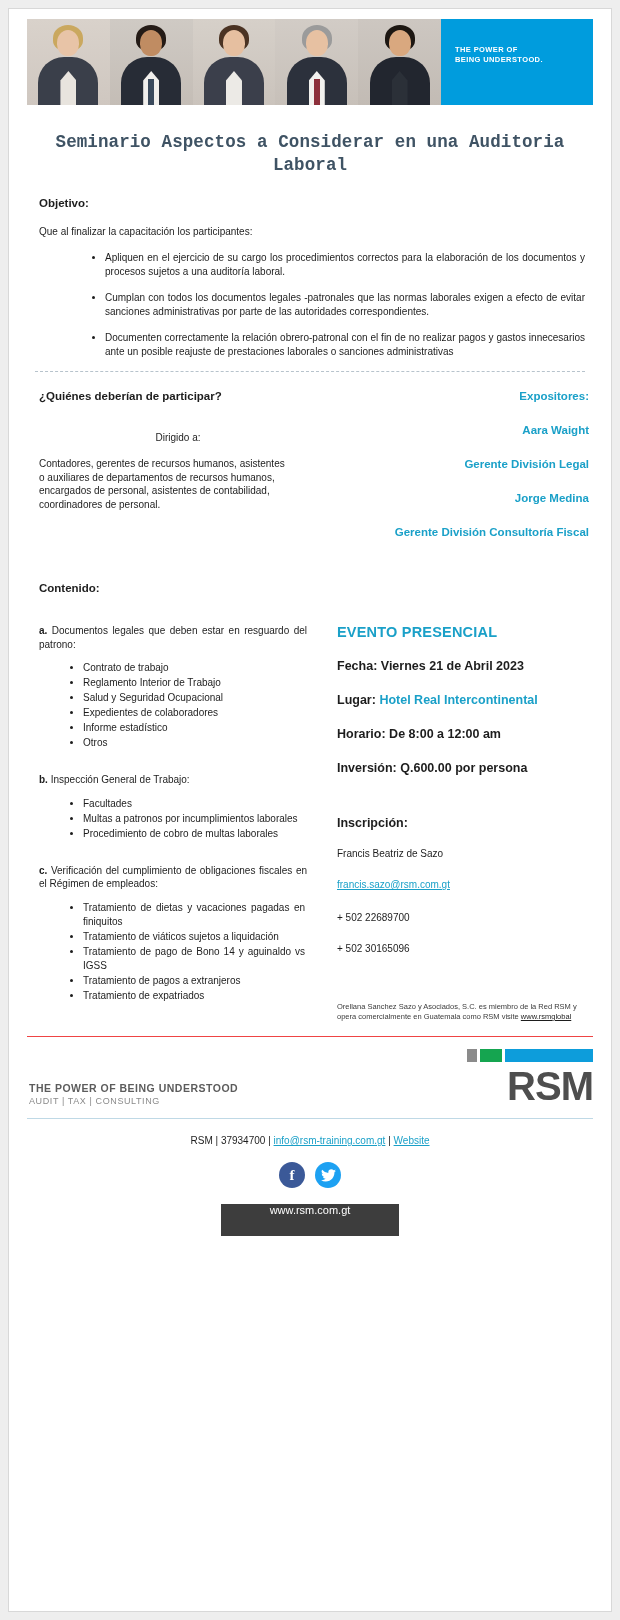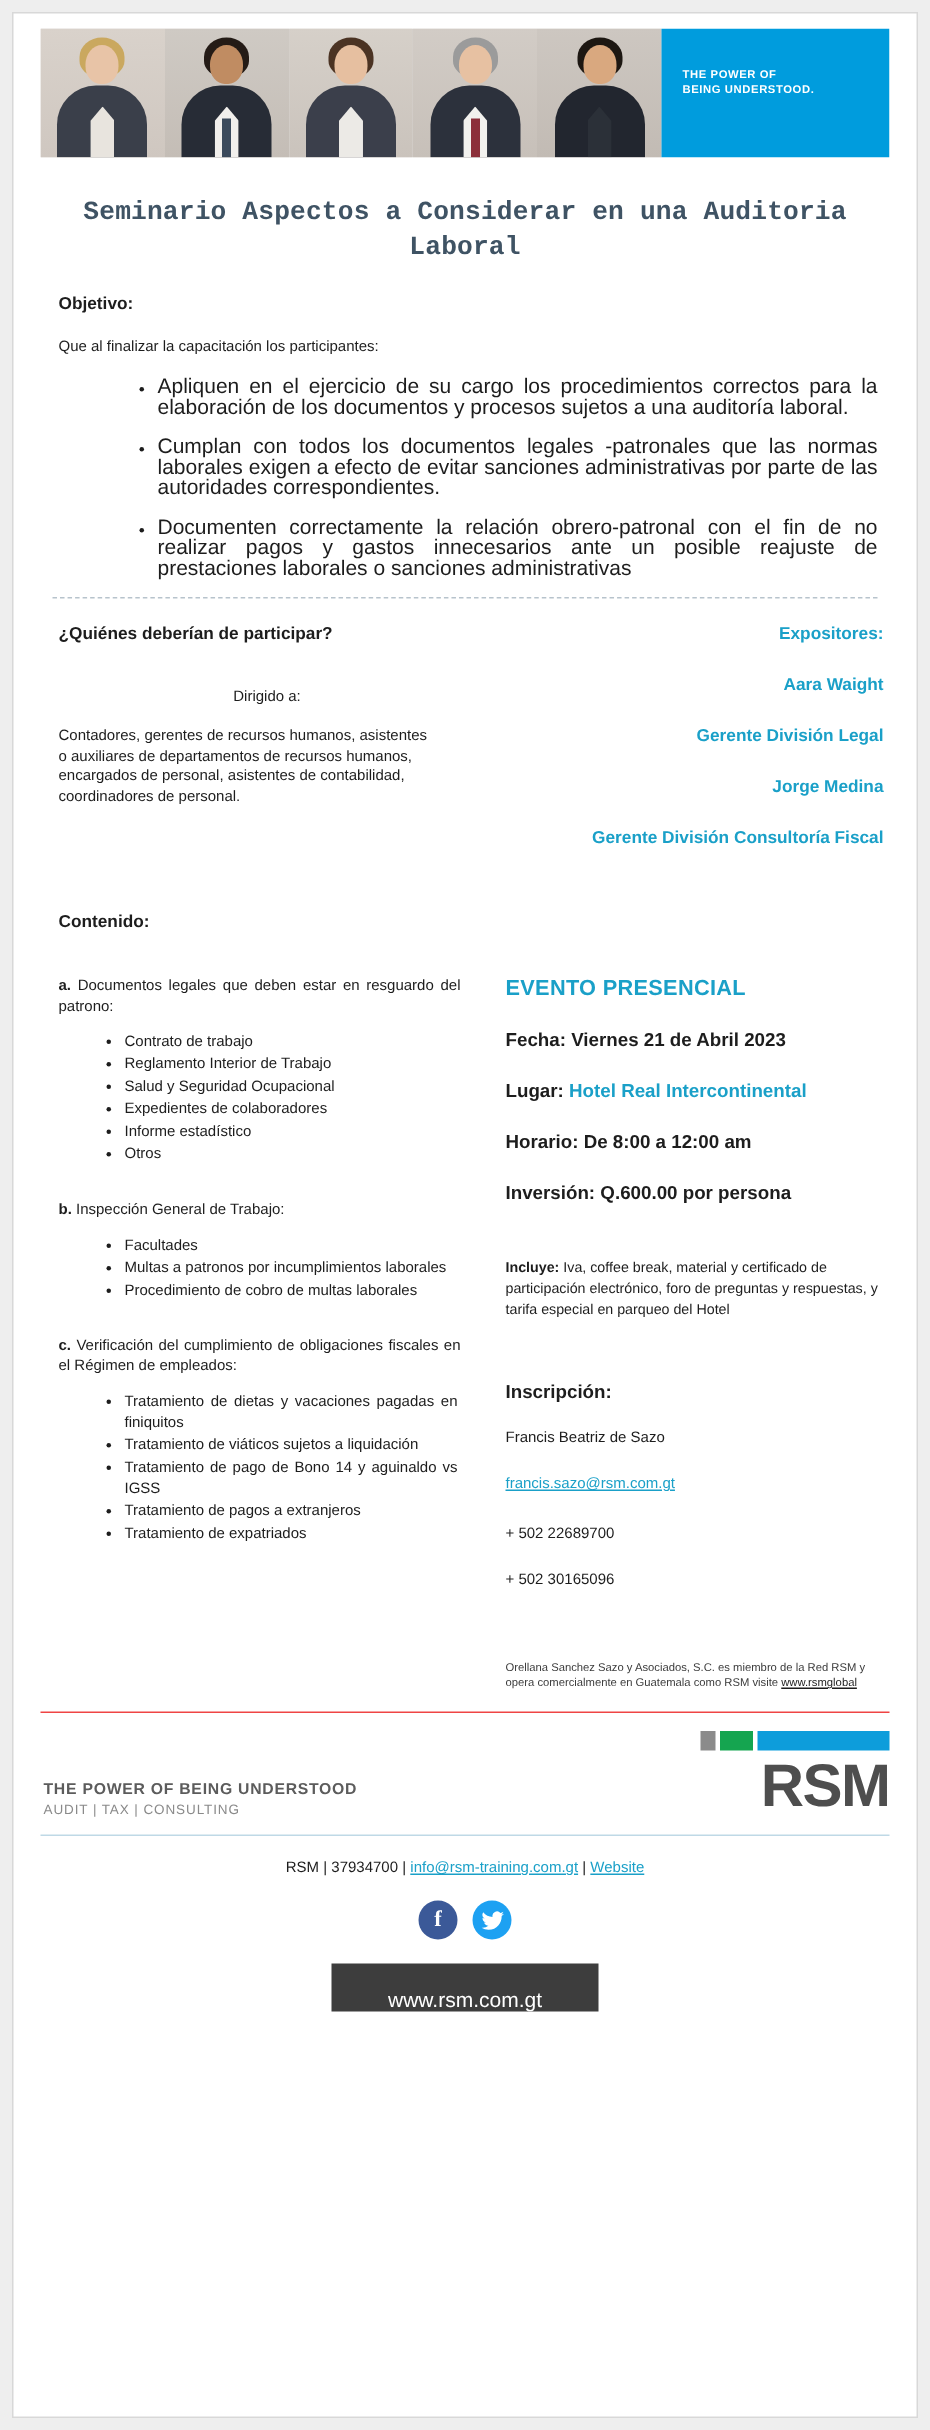"Apliquen en el ejercicio de" ul.bullets li { font-size: 14px -> 10px }
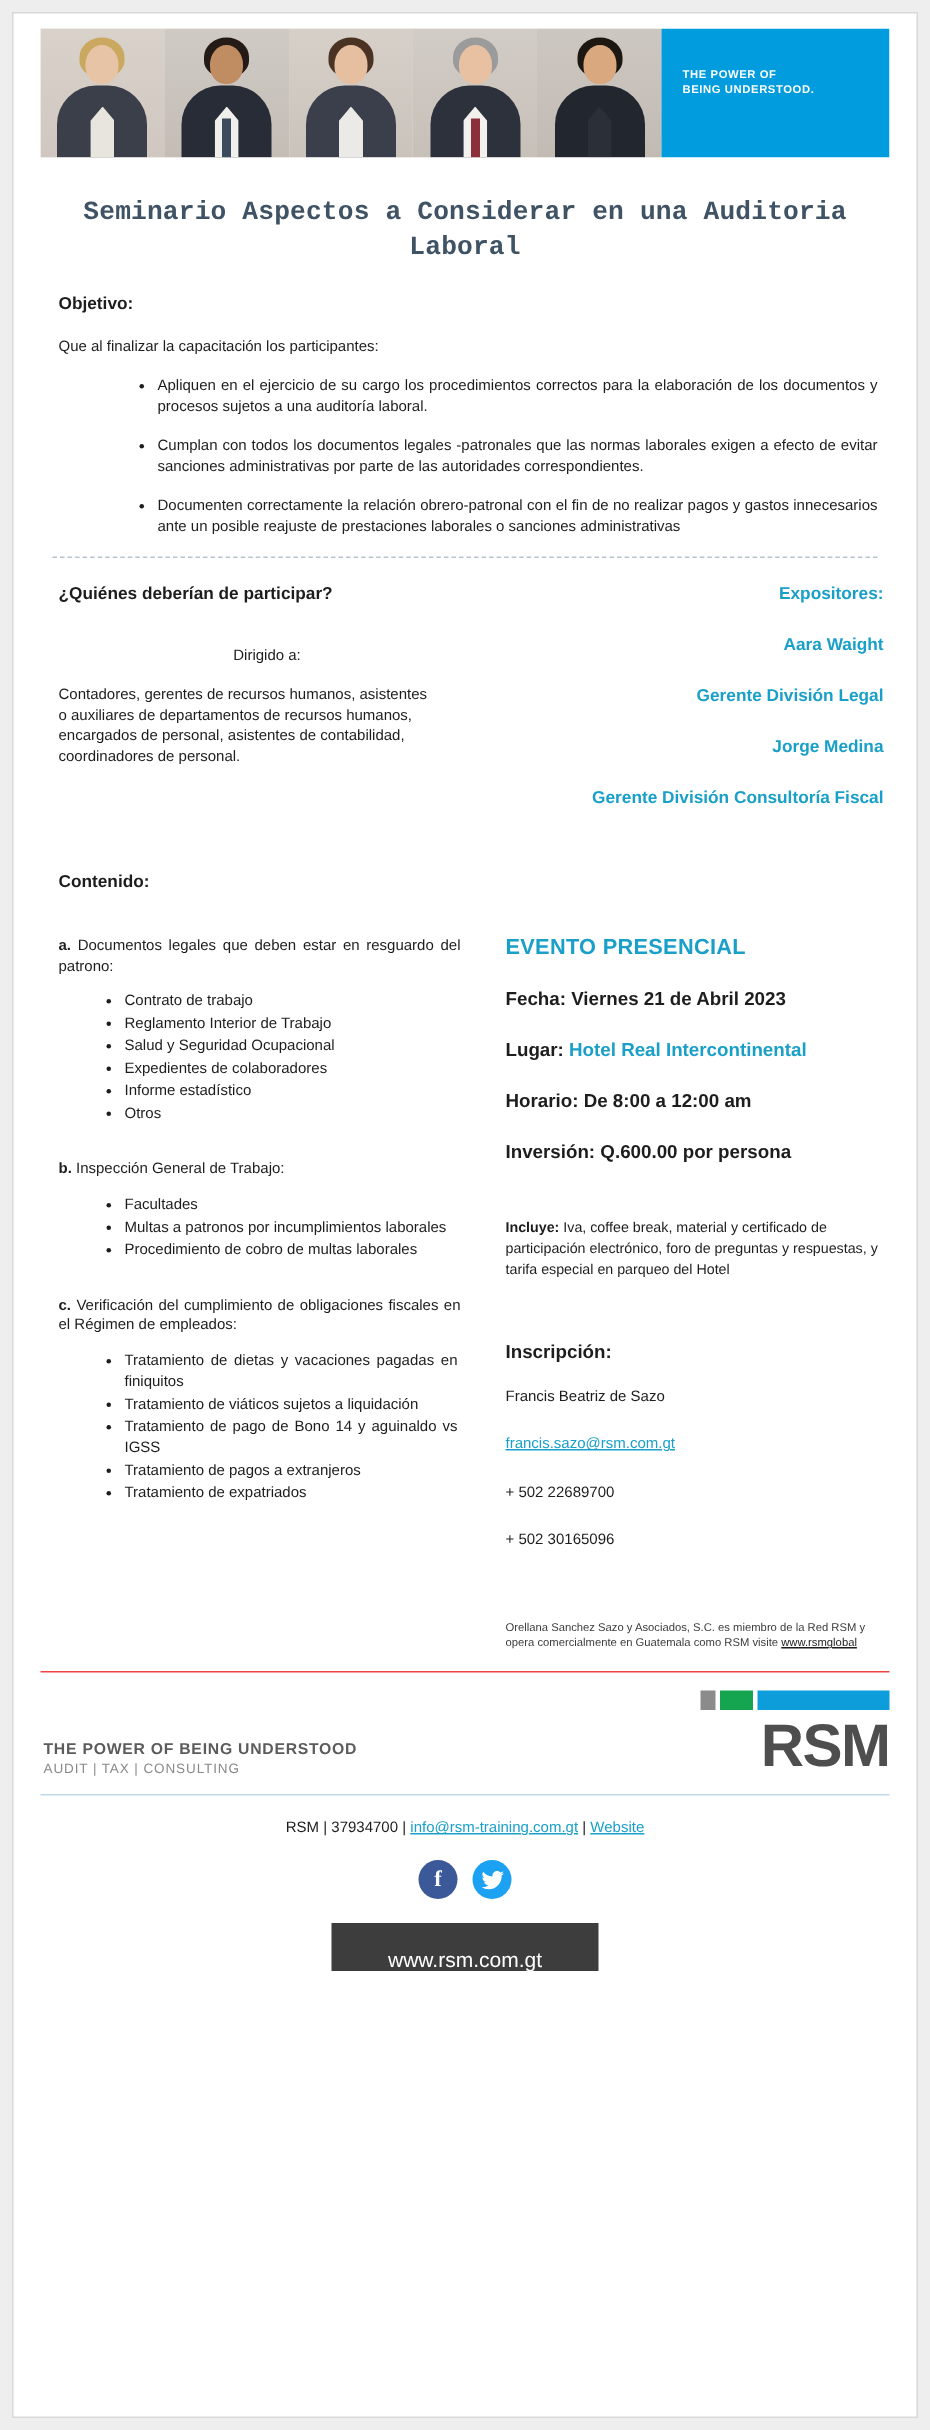"Incluye: Iva, coffee break, material" div.incluye { html: <div> <b>Incluye:</b><span> Iva, coffee break, material y certificado de participación electrónico, foro de preguntas y respuestas, y tarifa especial en parqueo del Hotel</span> </div> -> none }
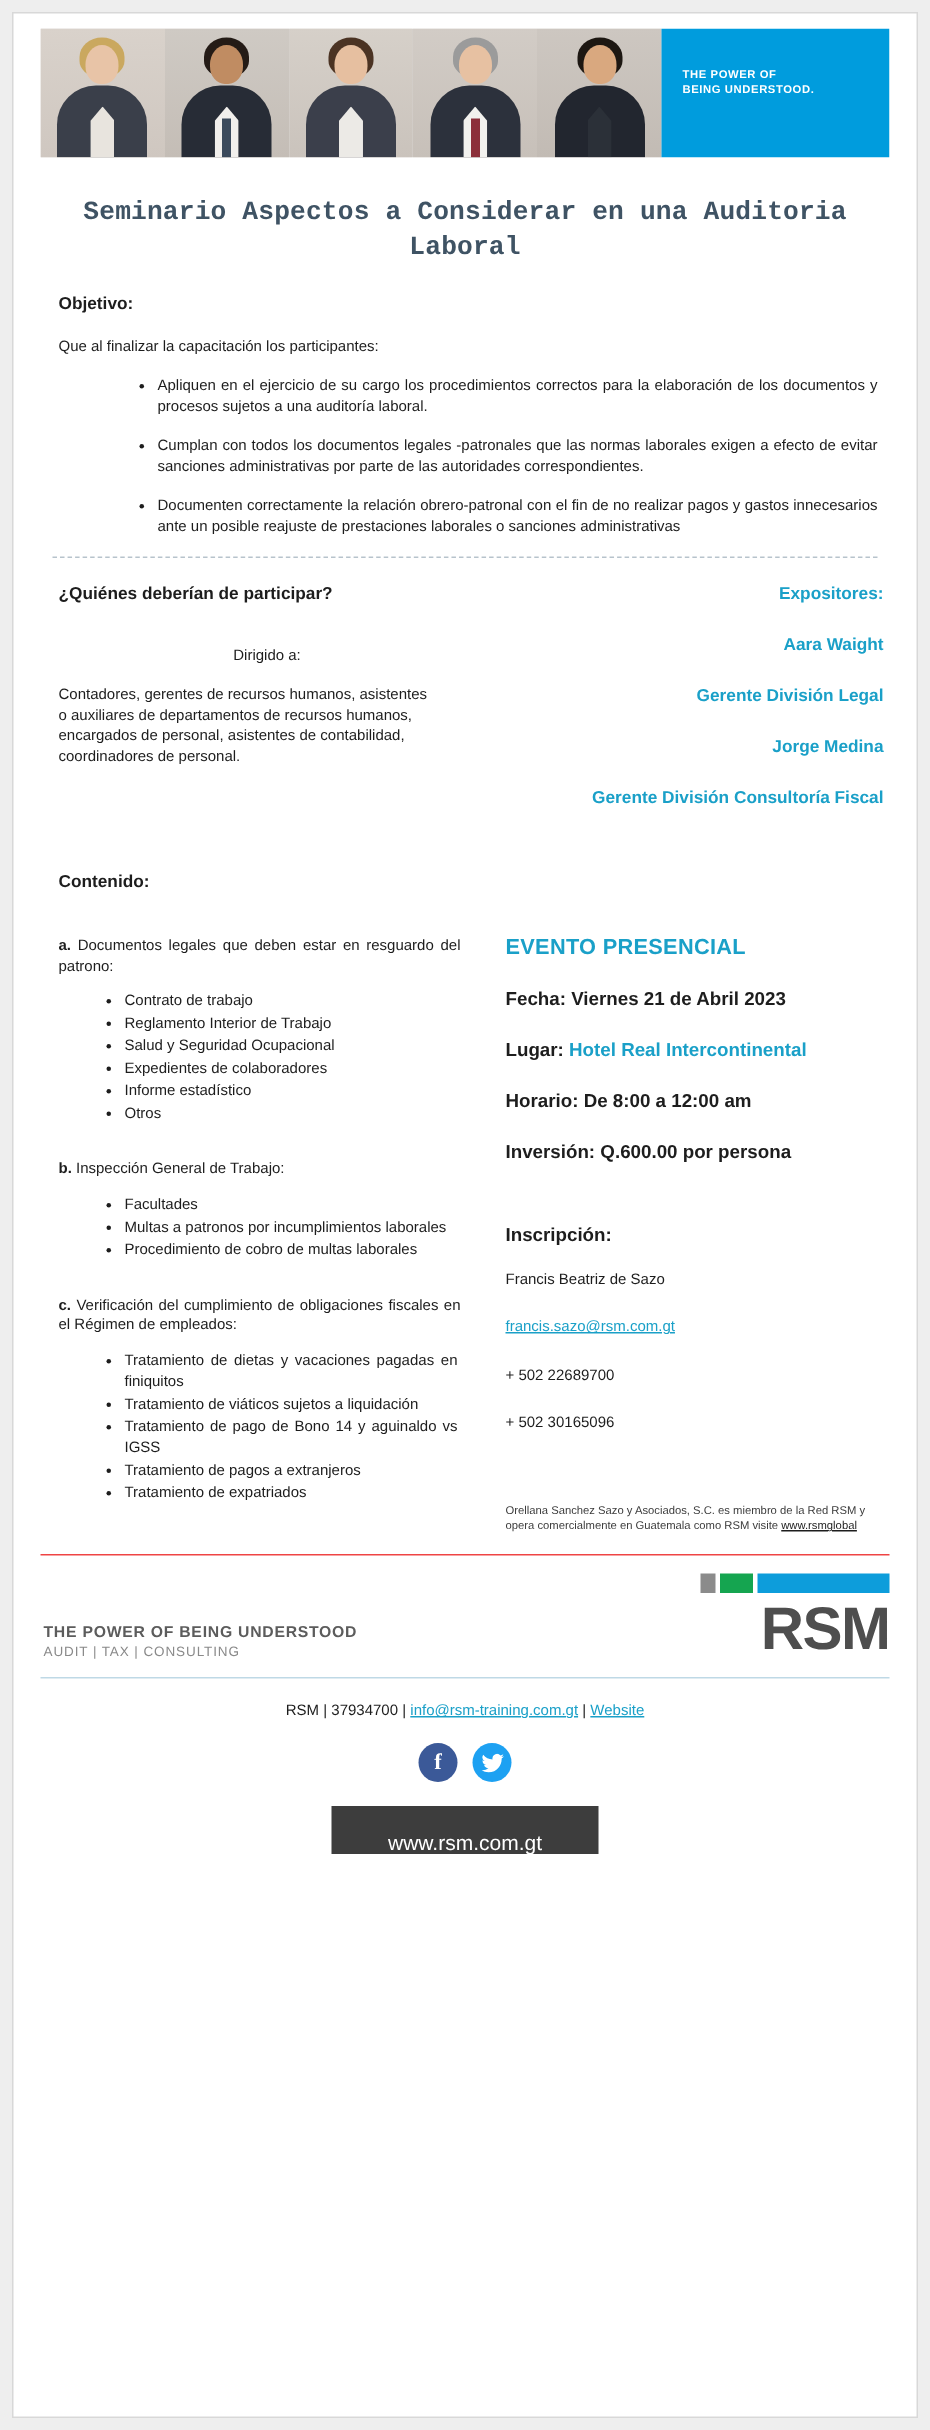"www.rsm.com.gt" .cta { align-items: flex-end -> flex-start; font-size: 14px -> 11px }
